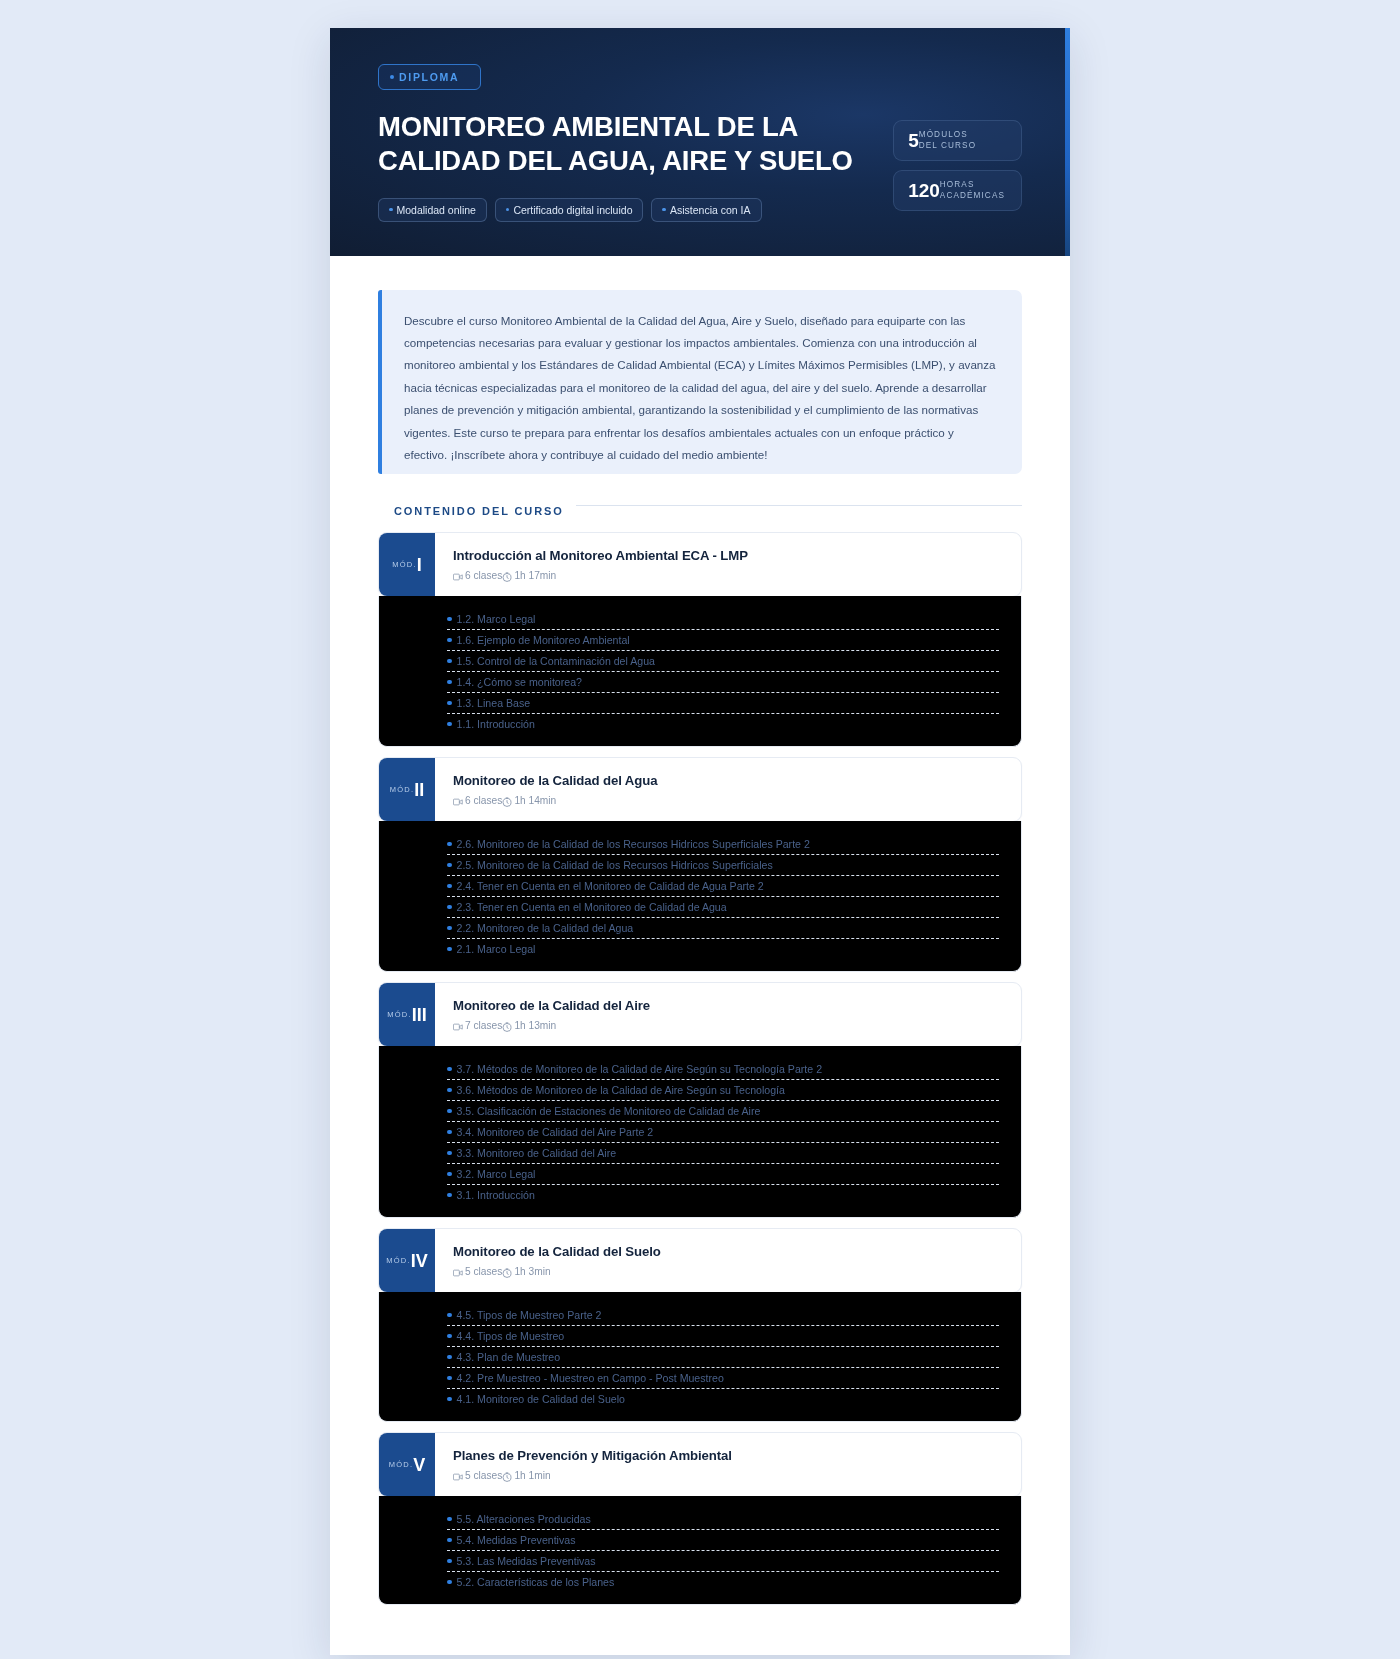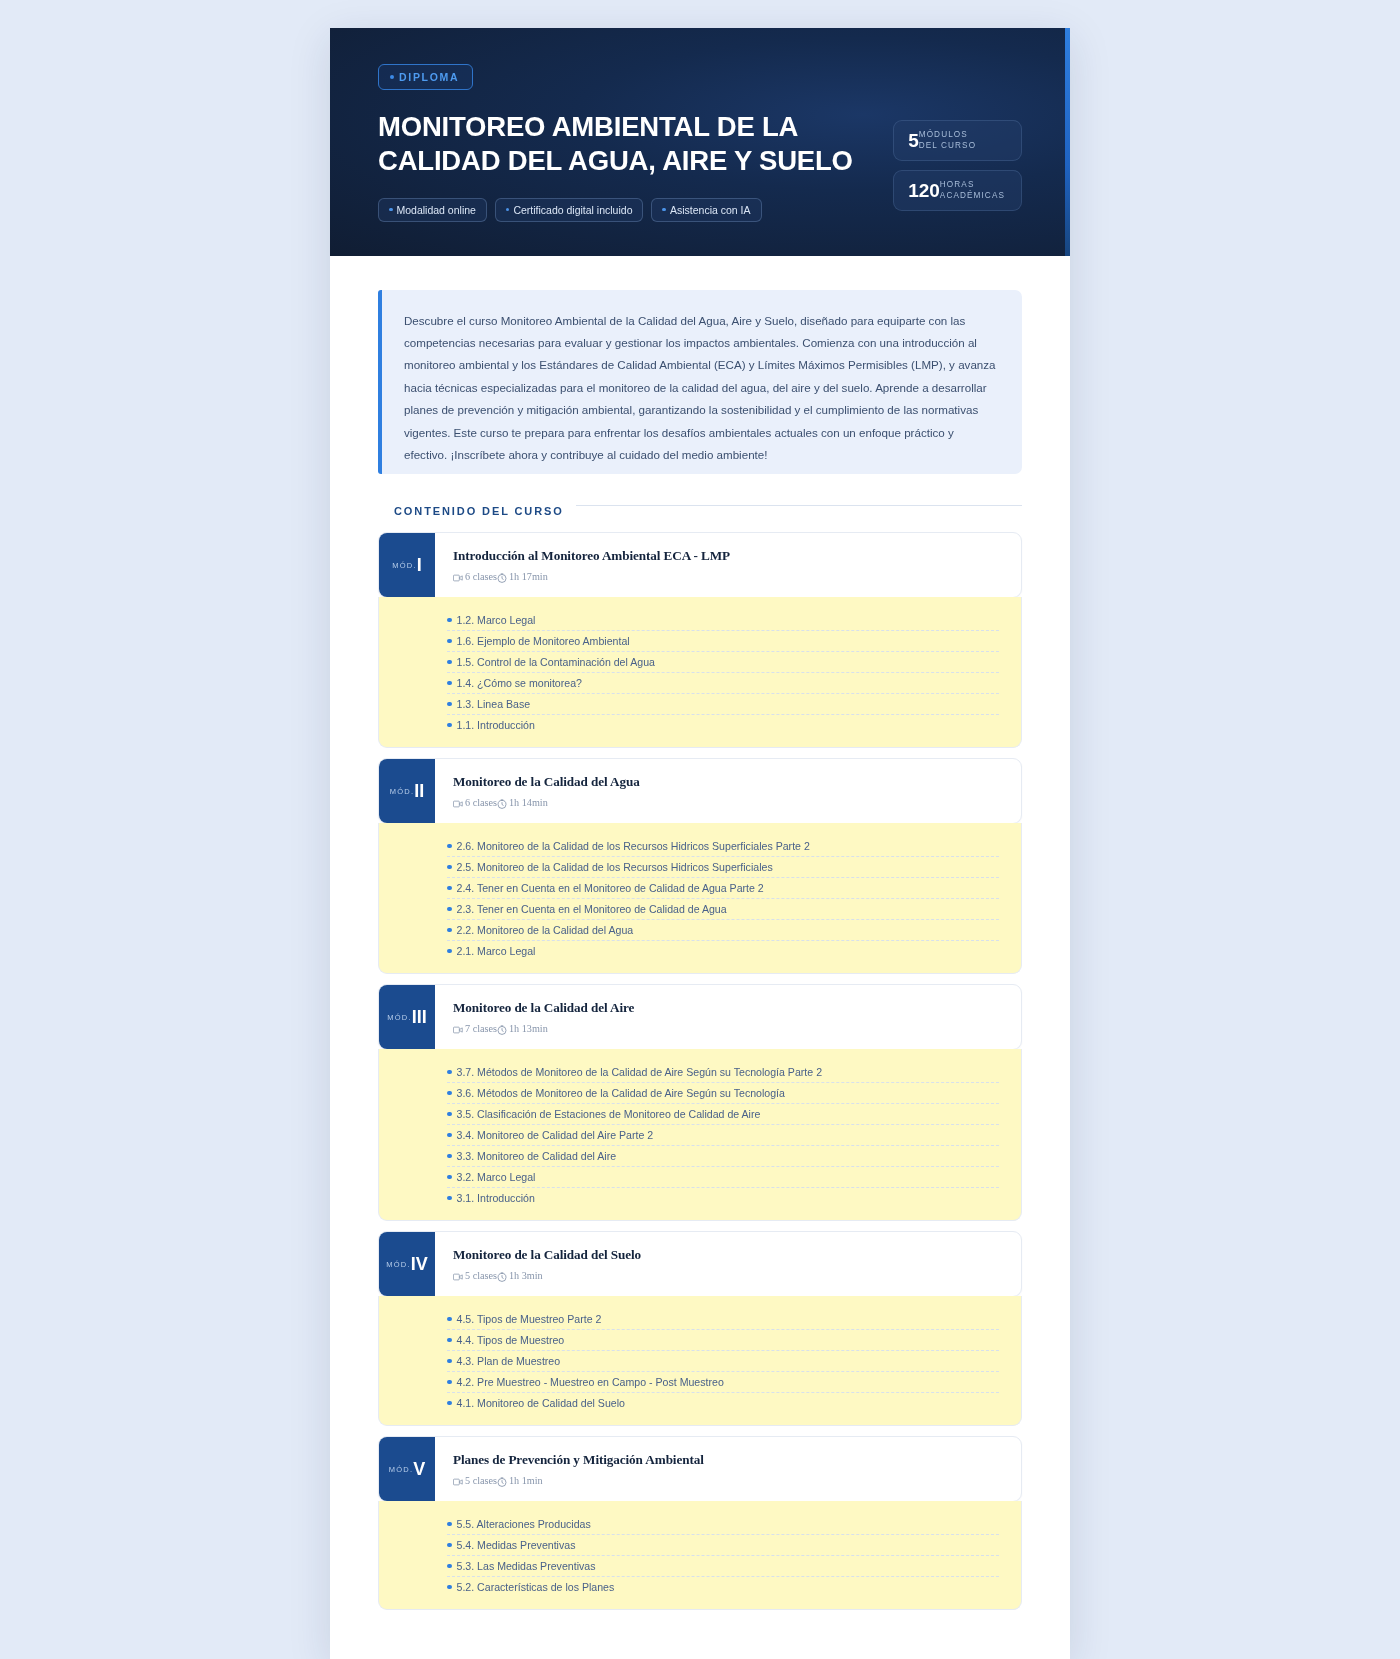"DIPLOMA" .pill-diploma { padding: 6px 13px 6px 11px -> 6px 21px 6px 11px }
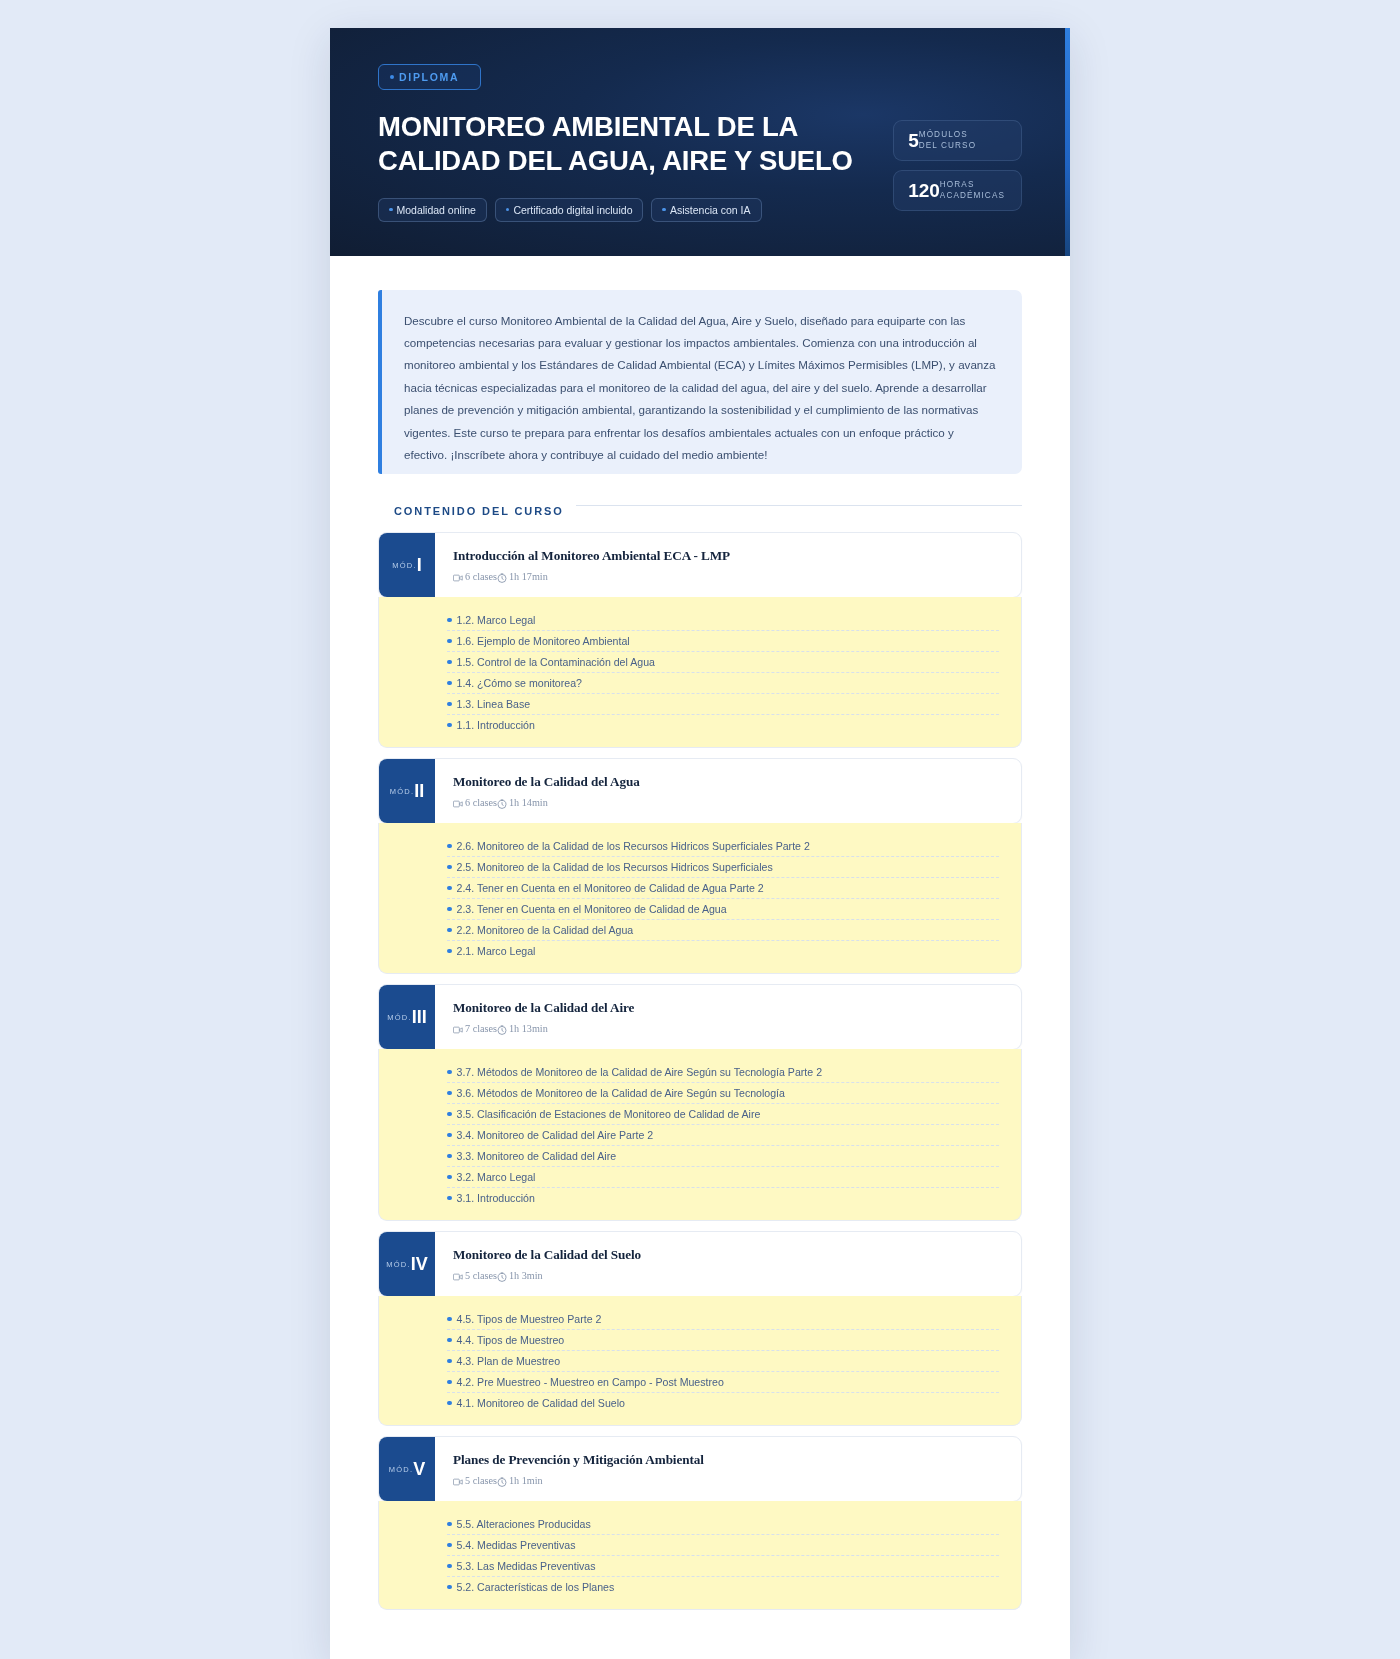"Introducción al Monitoreo Ambiental ECA" .mod-main { font-family: Liberation Serif, serif -> none }
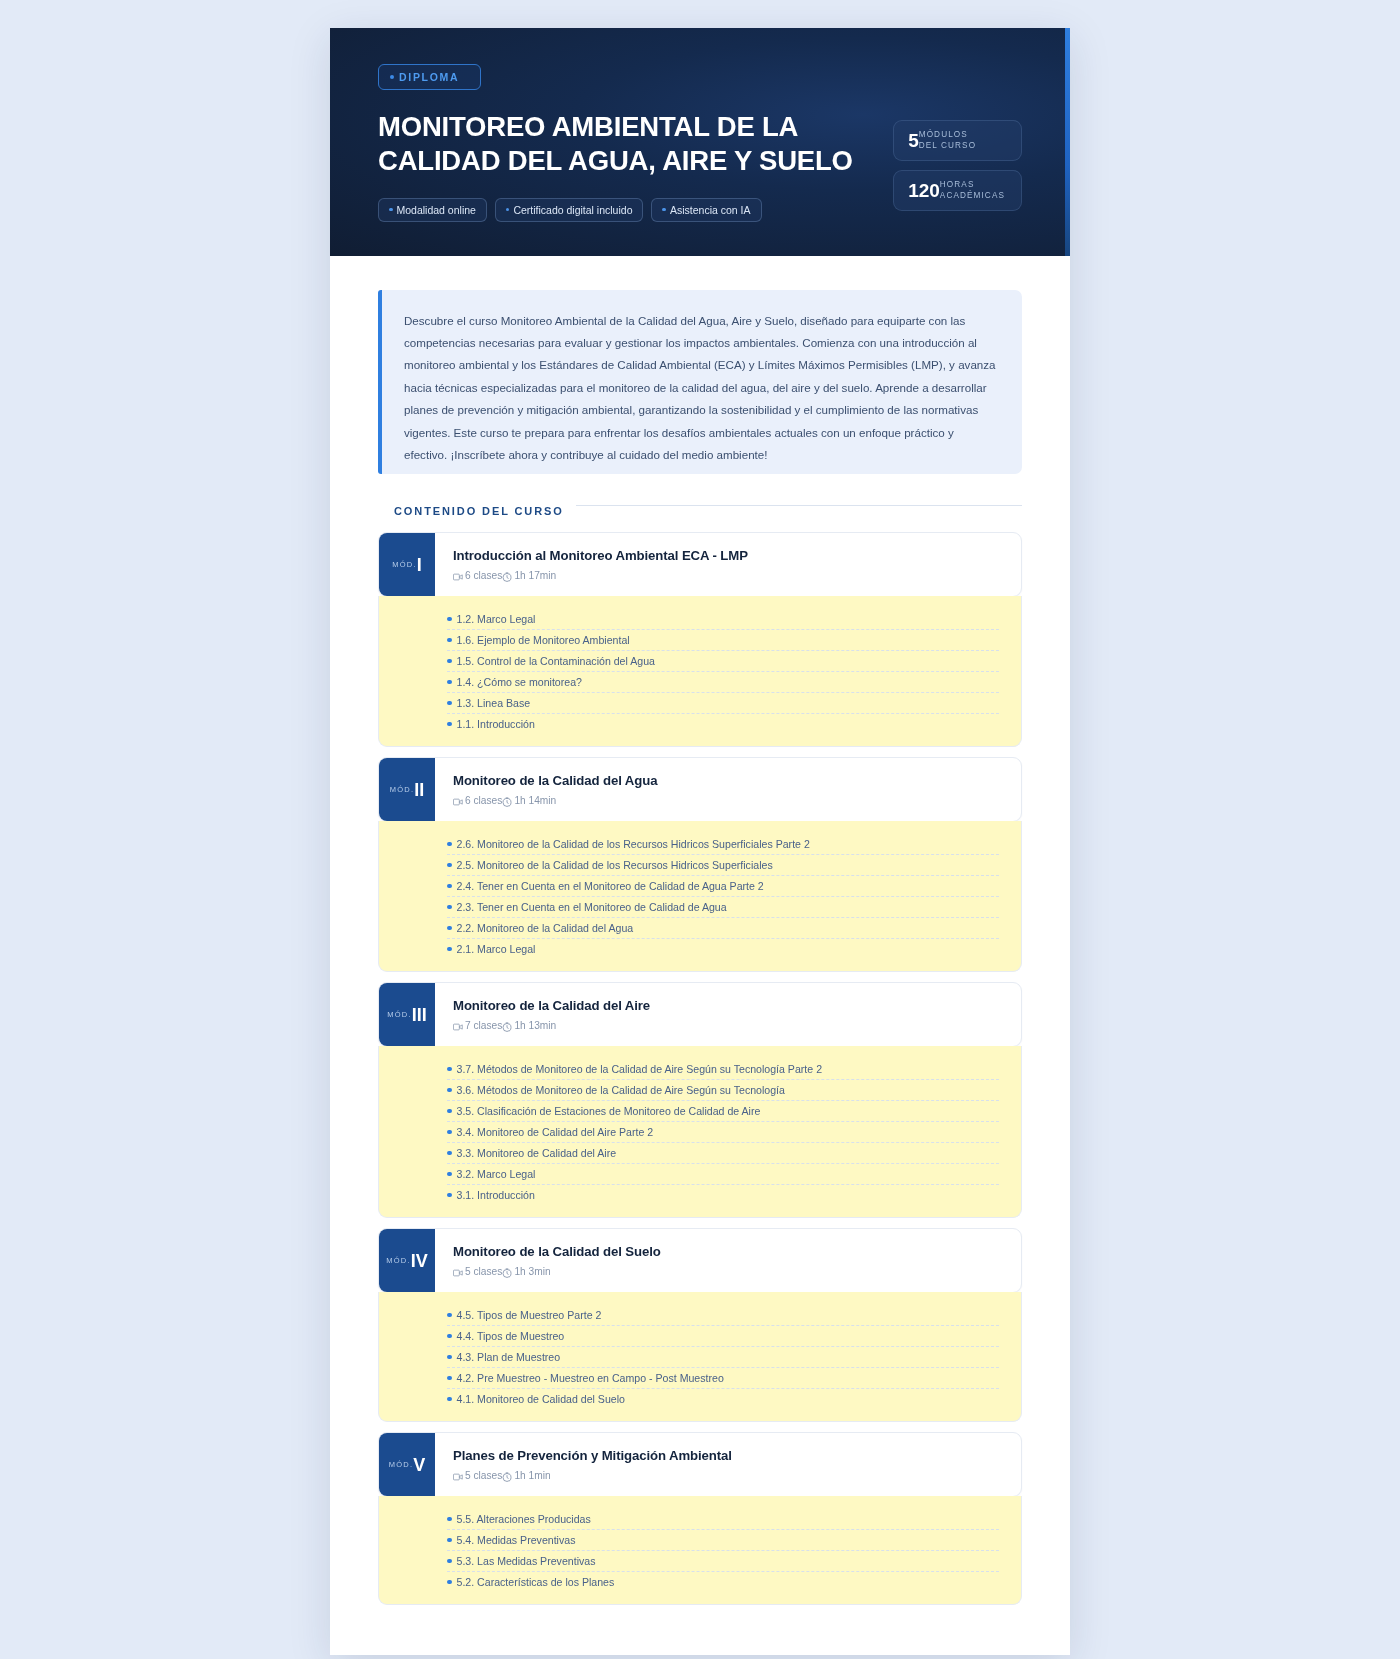"1.2. Marco Legal" .lesson-panel { background: #fef9c3 -> #000000 }
